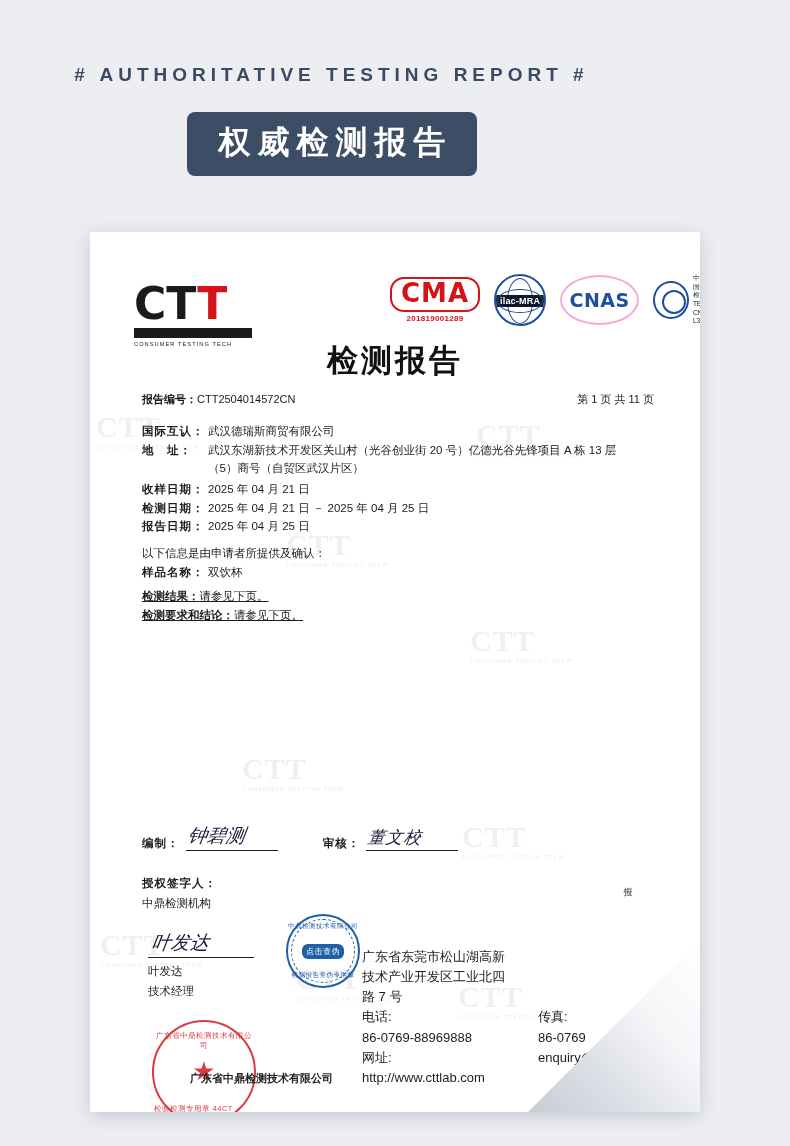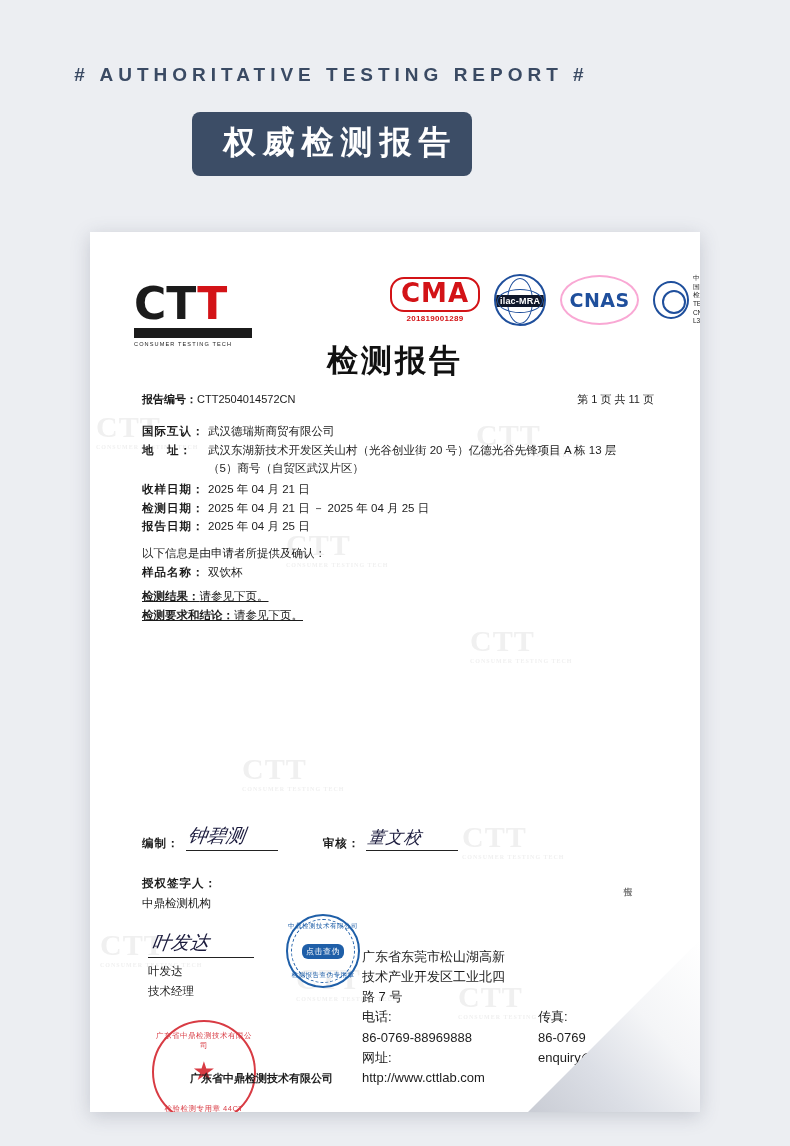"权威检测报告" .banner-title { padding: 9px 14px 11px 32px -> 9px 24px 11px 32px }
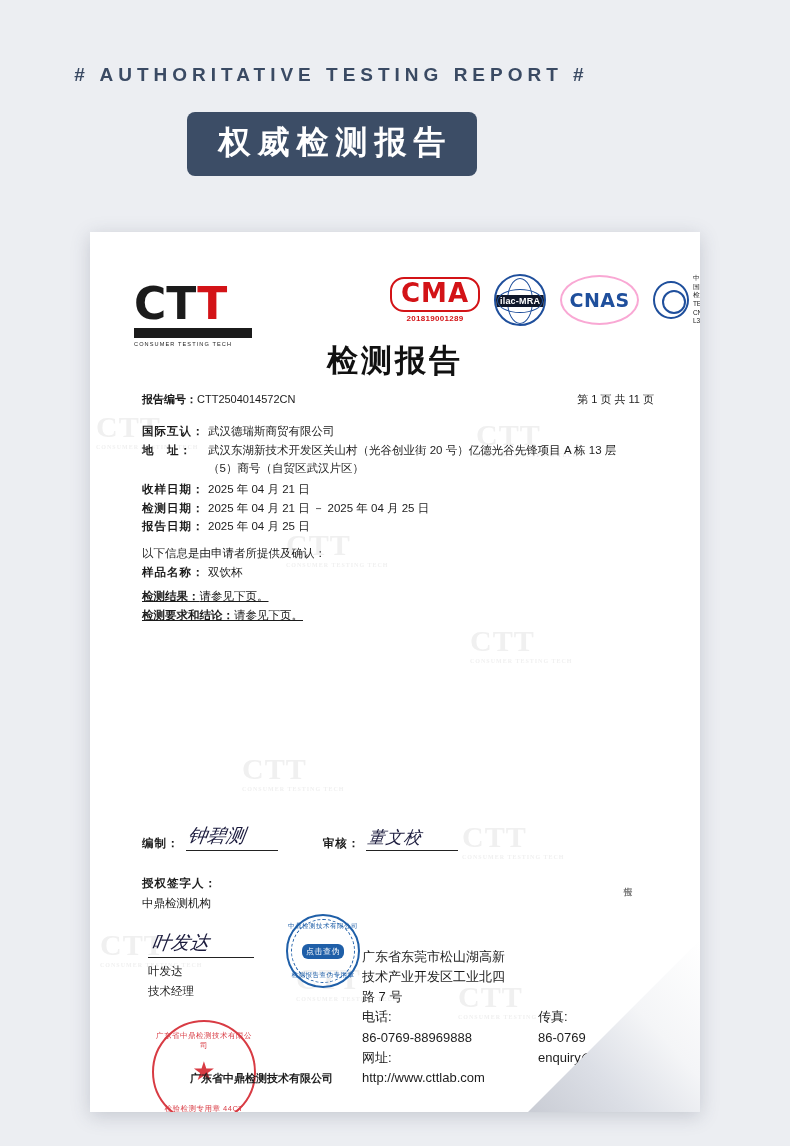"检验检测专用章 44CT" .seal-bot { text-align: center -> left }
